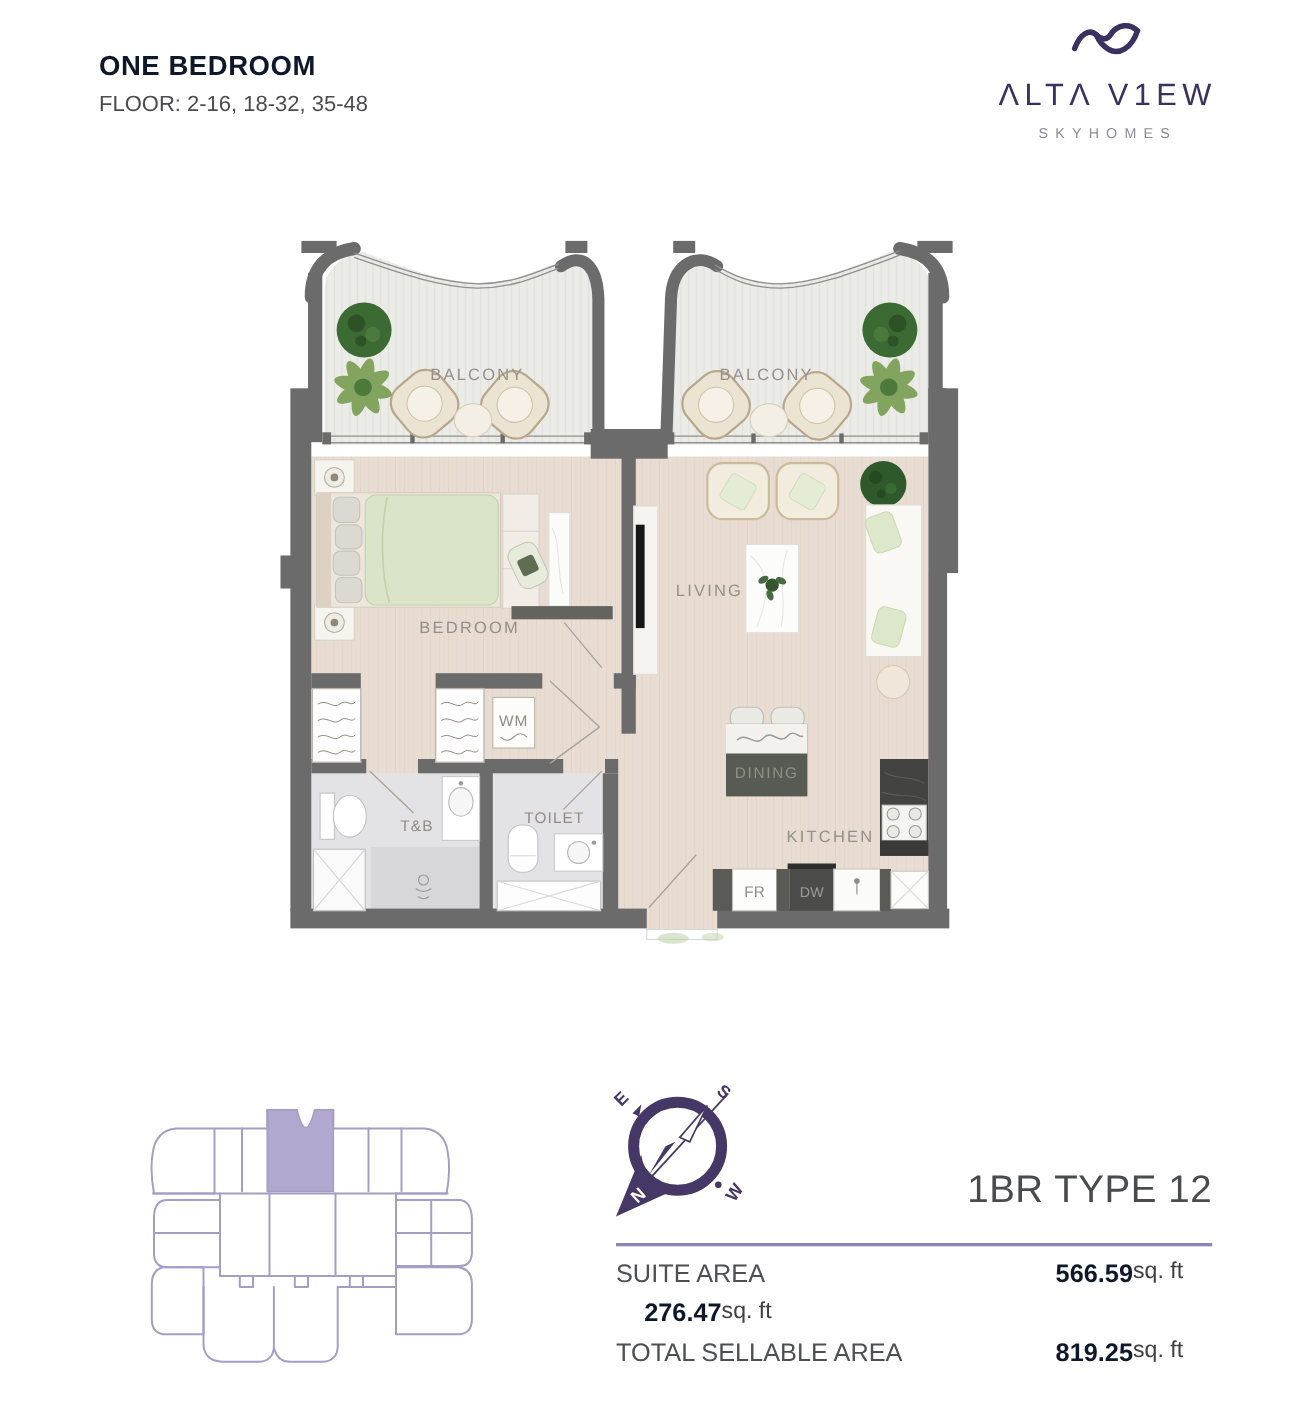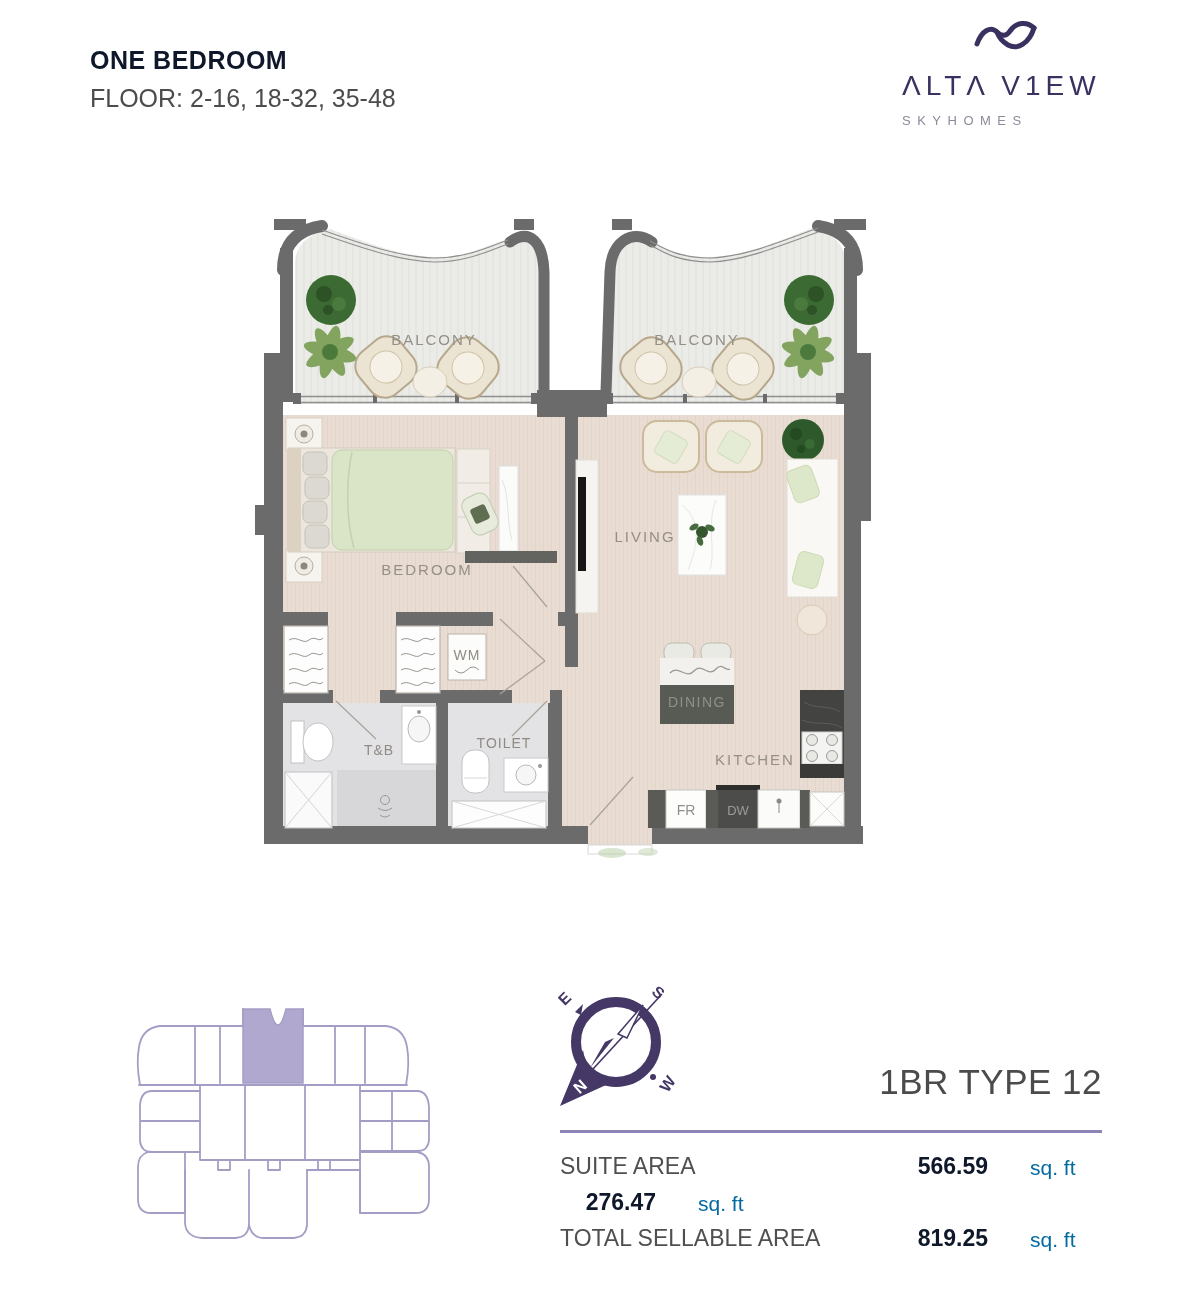"FLOOR: 2-16, 18-32, 35-48" .floorline { font-size: 25px -> 20px }
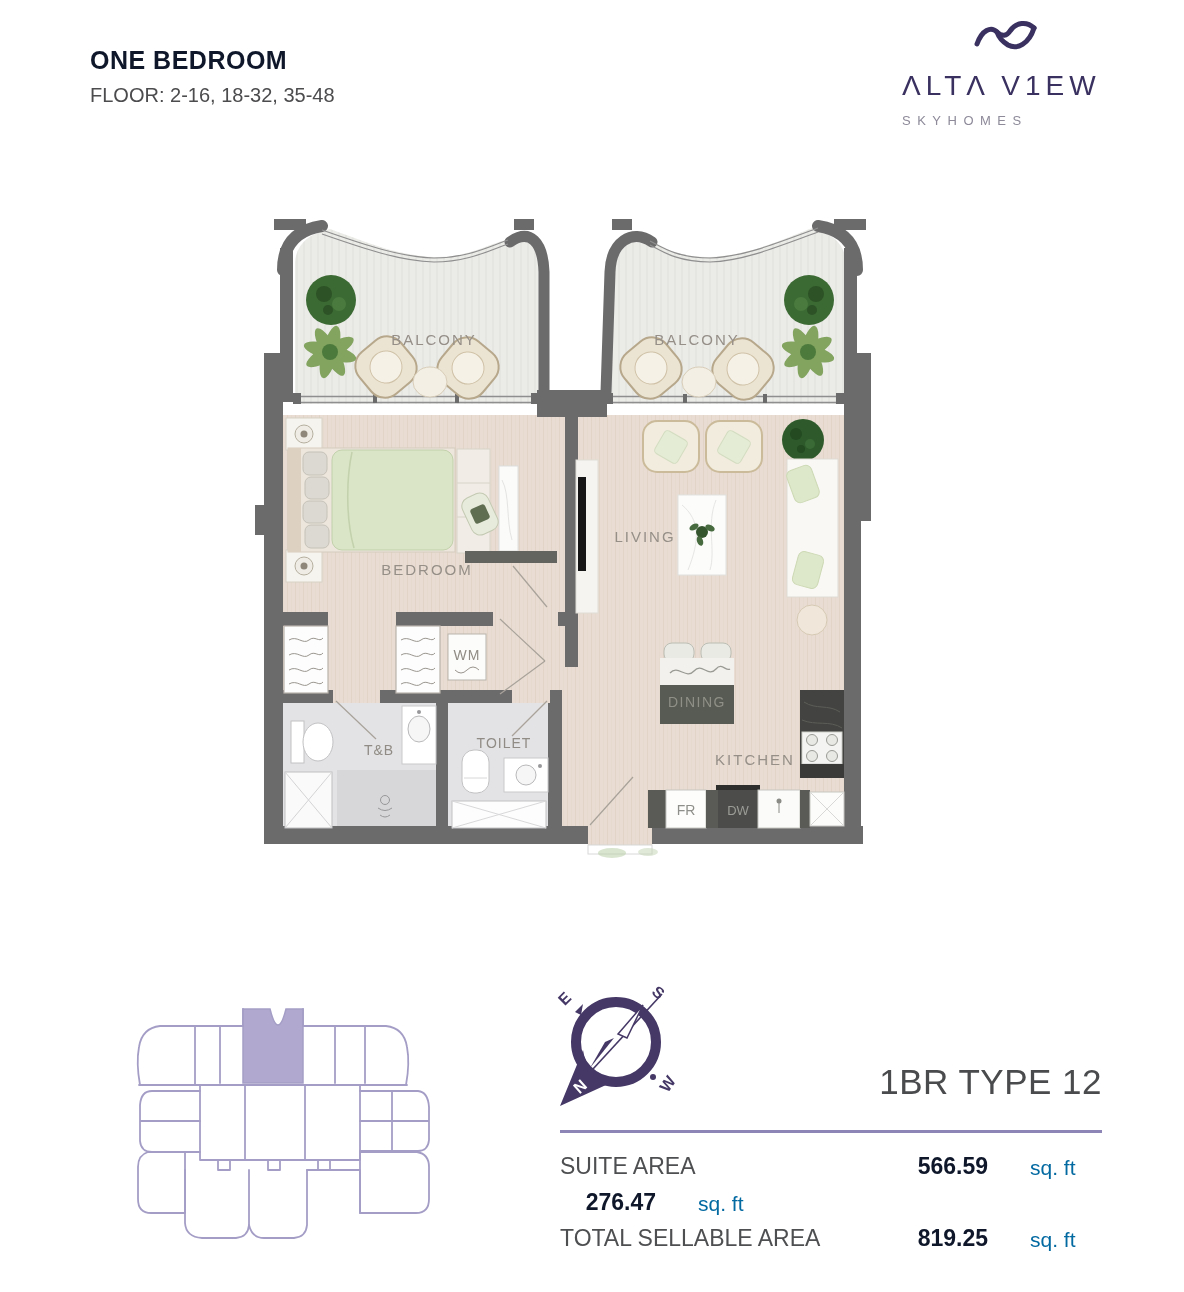"ΛLTΛ V1EW" .logo { text-align: none -> center }
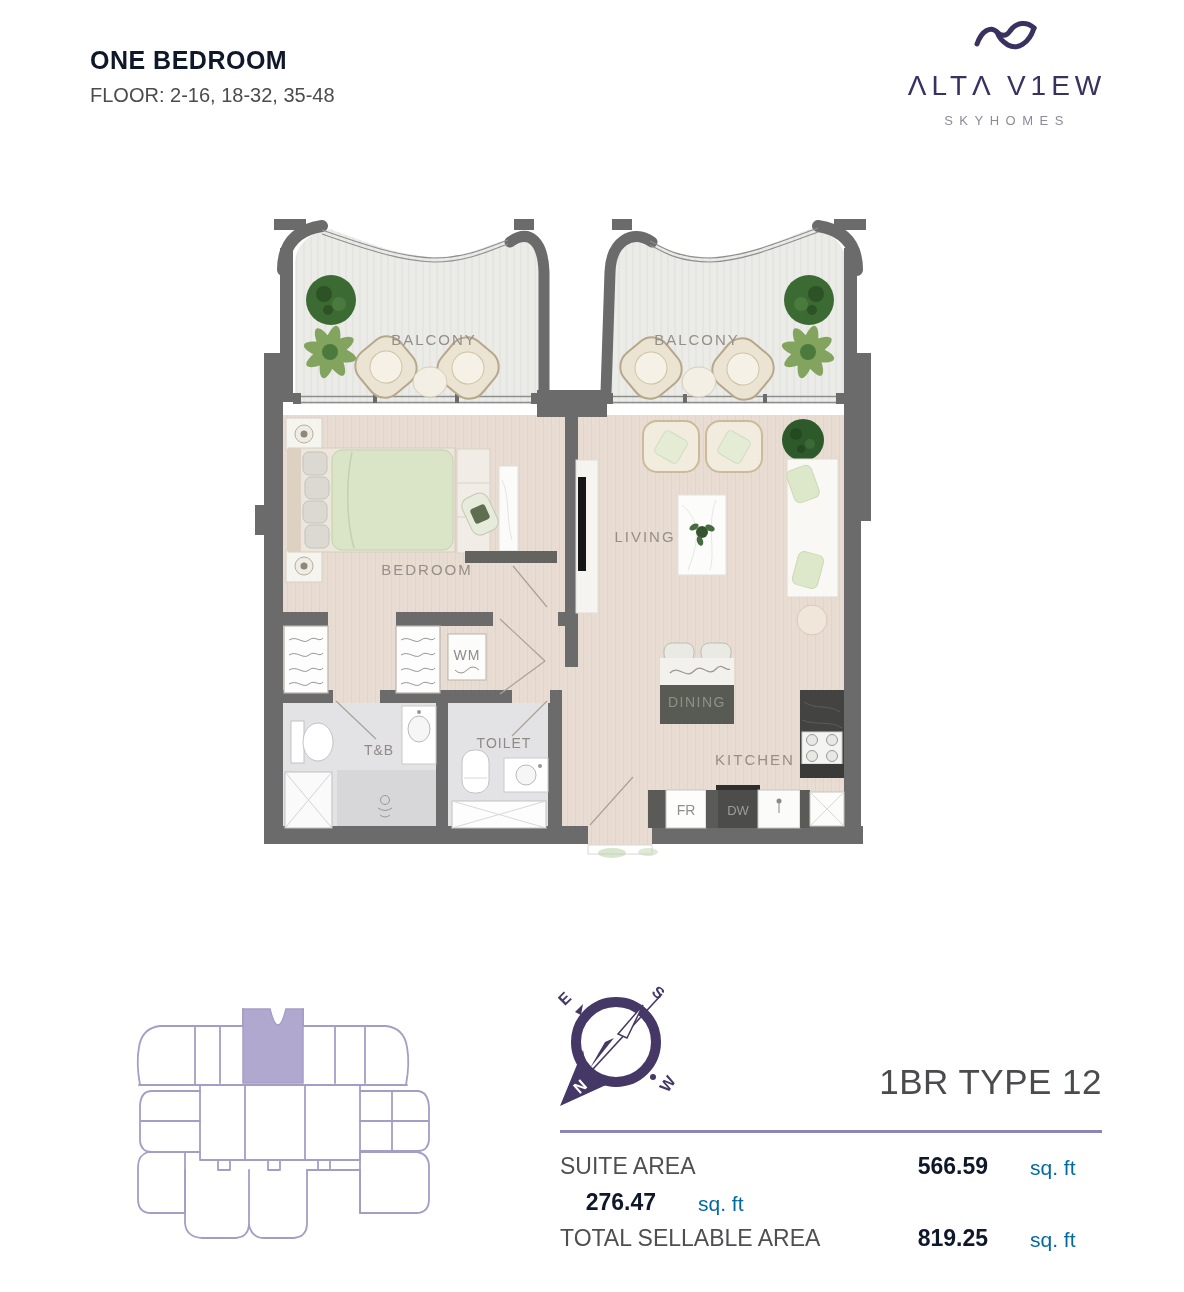"SUITE AREA" .row { align-items: flex-end -> flex-start; gap: 28px -> none }
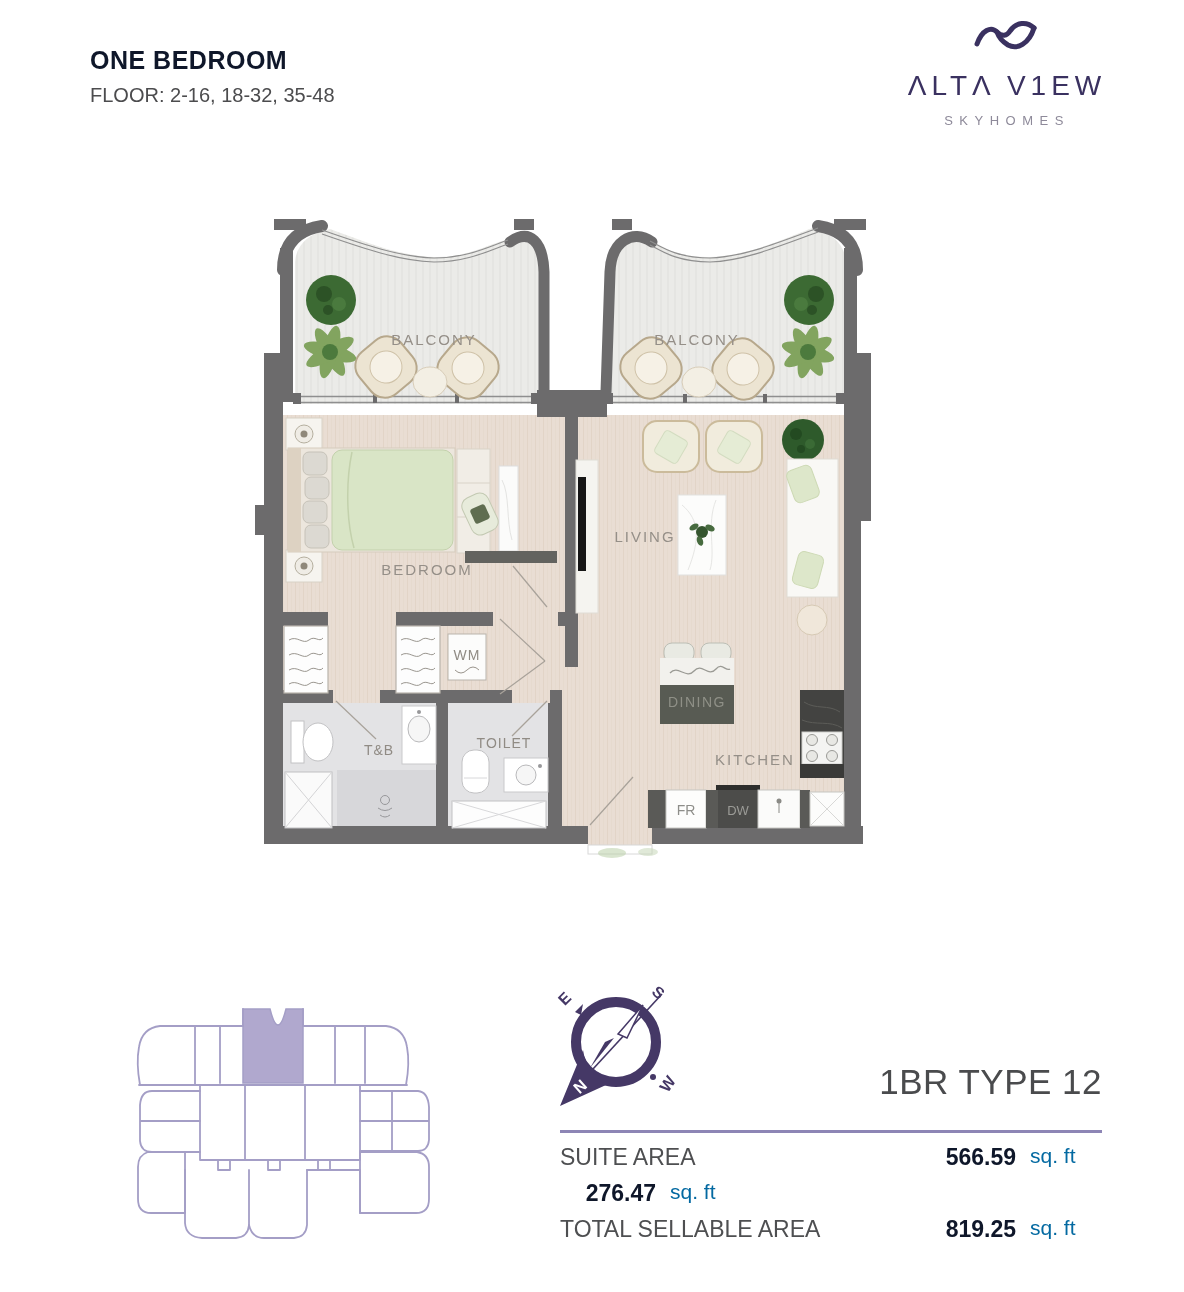"sq. ft" .row .unit { color: #0369a1 -> #404040; padding-left: 14px -> none }
